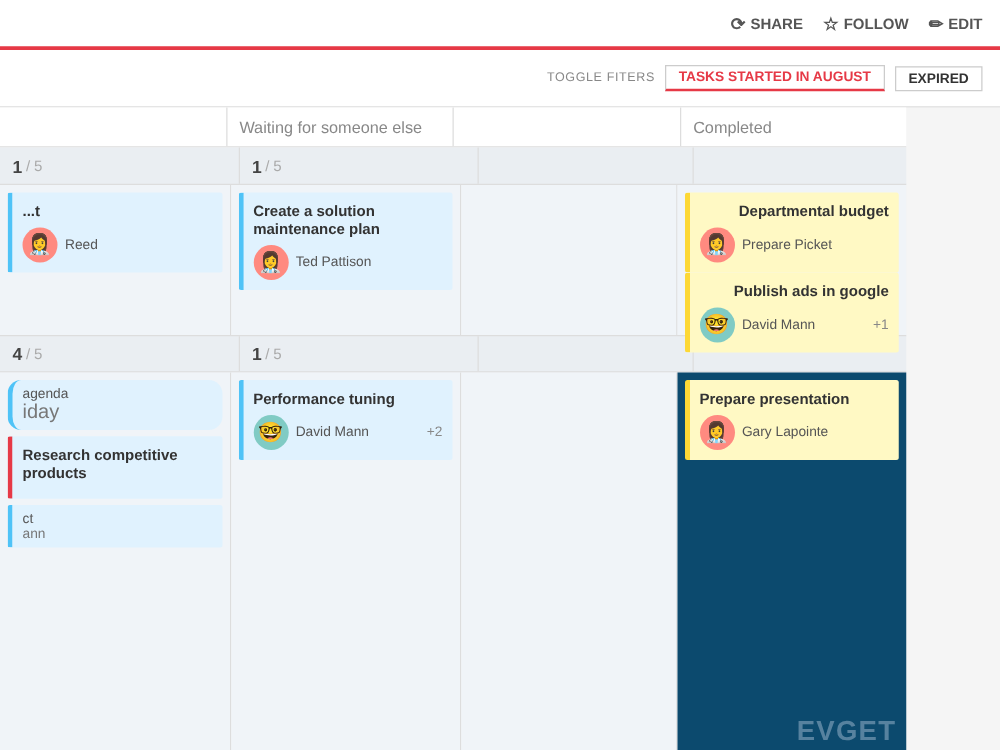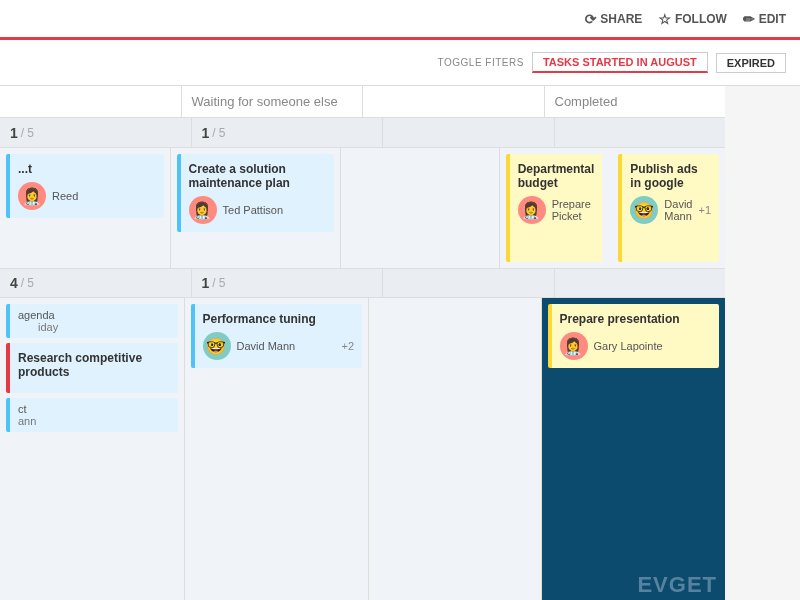"Departmental budget" div { flex-direction: row -> column; gap: 16px -> 0; text-align: none -> right }
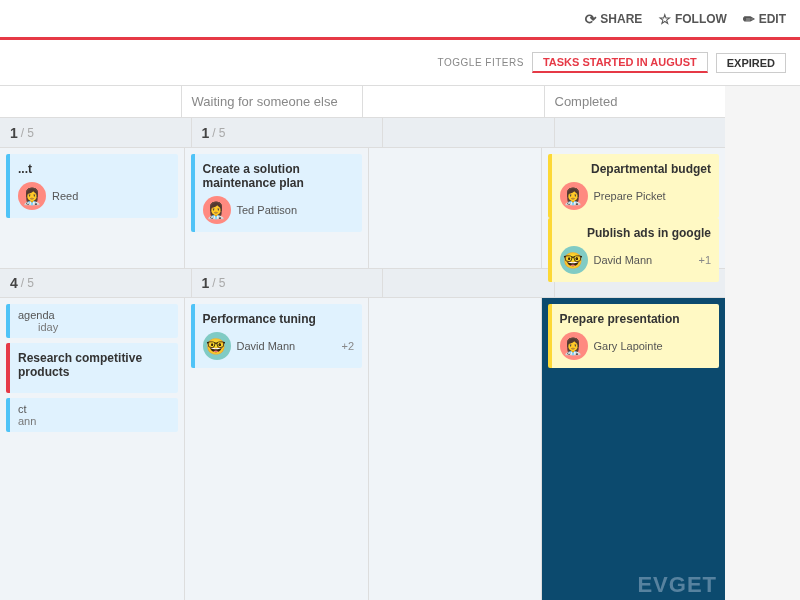"agenda" div.card { border-radius: none -> 11px }
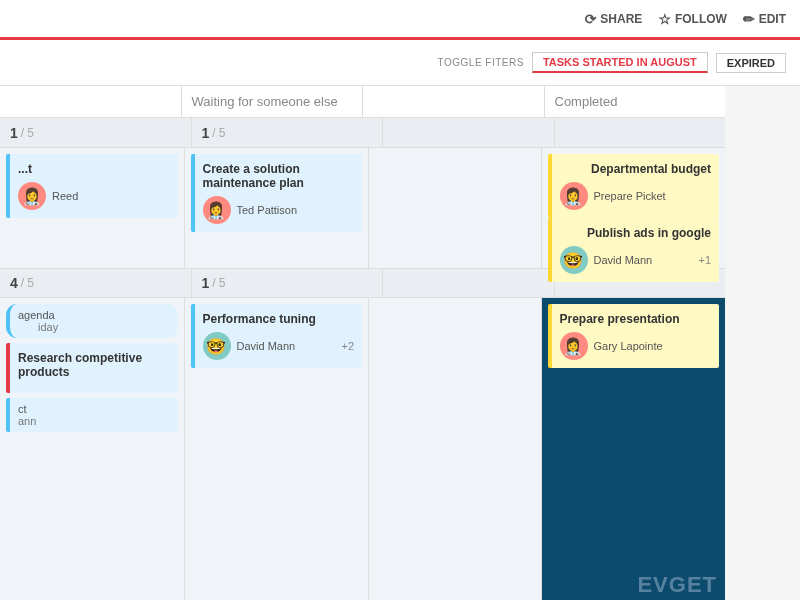"iday" div { font-size: 11px -> 16px; margin-left: 20px -> none }
